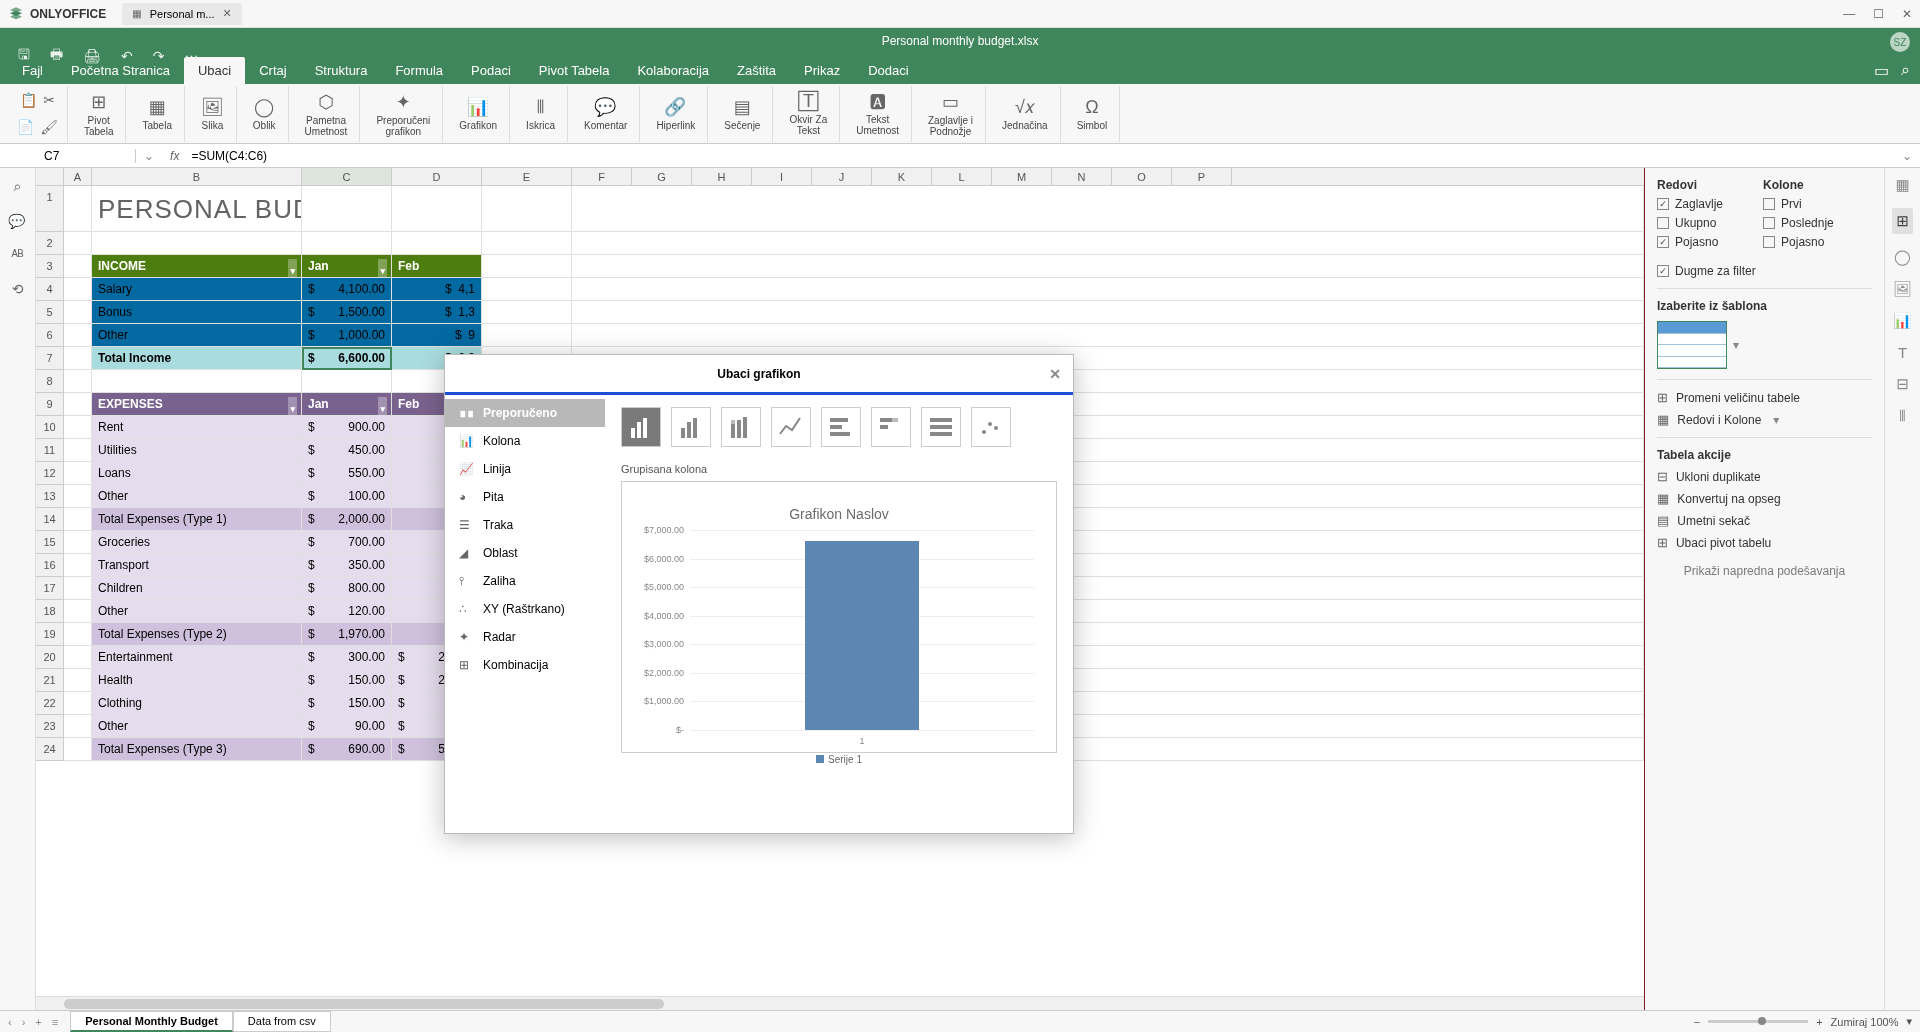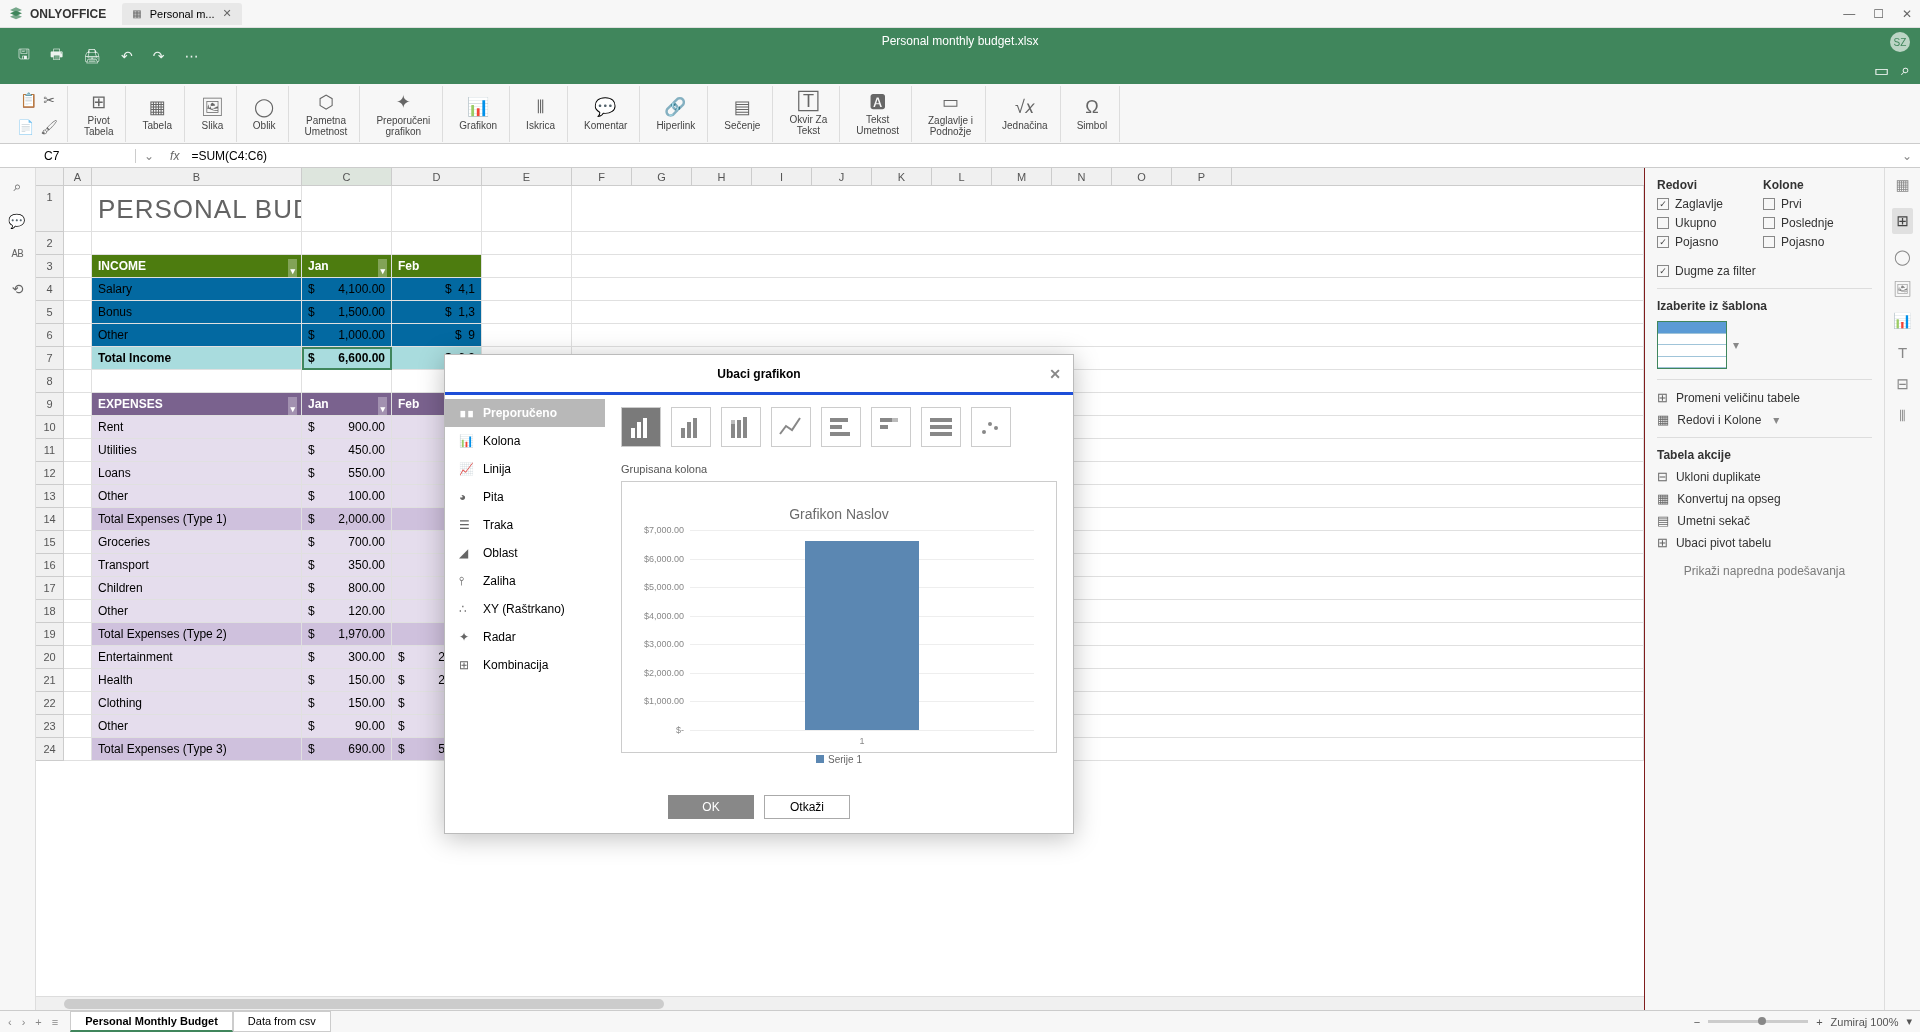"Fajl" div.tabs { html: none -> <div> <div>Fajl</div> <div>Početna Stranica</div> <div>Ubaci</div> <div>Crtaj</div> <div>Struktura</div> <div>Formula</div> <div>Podaci</div> <div>Pivot Tabela</div> <div>Kolaboracija</div> <div>Zaštita</div> <div>Prikaz</div> <div>Dodaci</div> </div> }
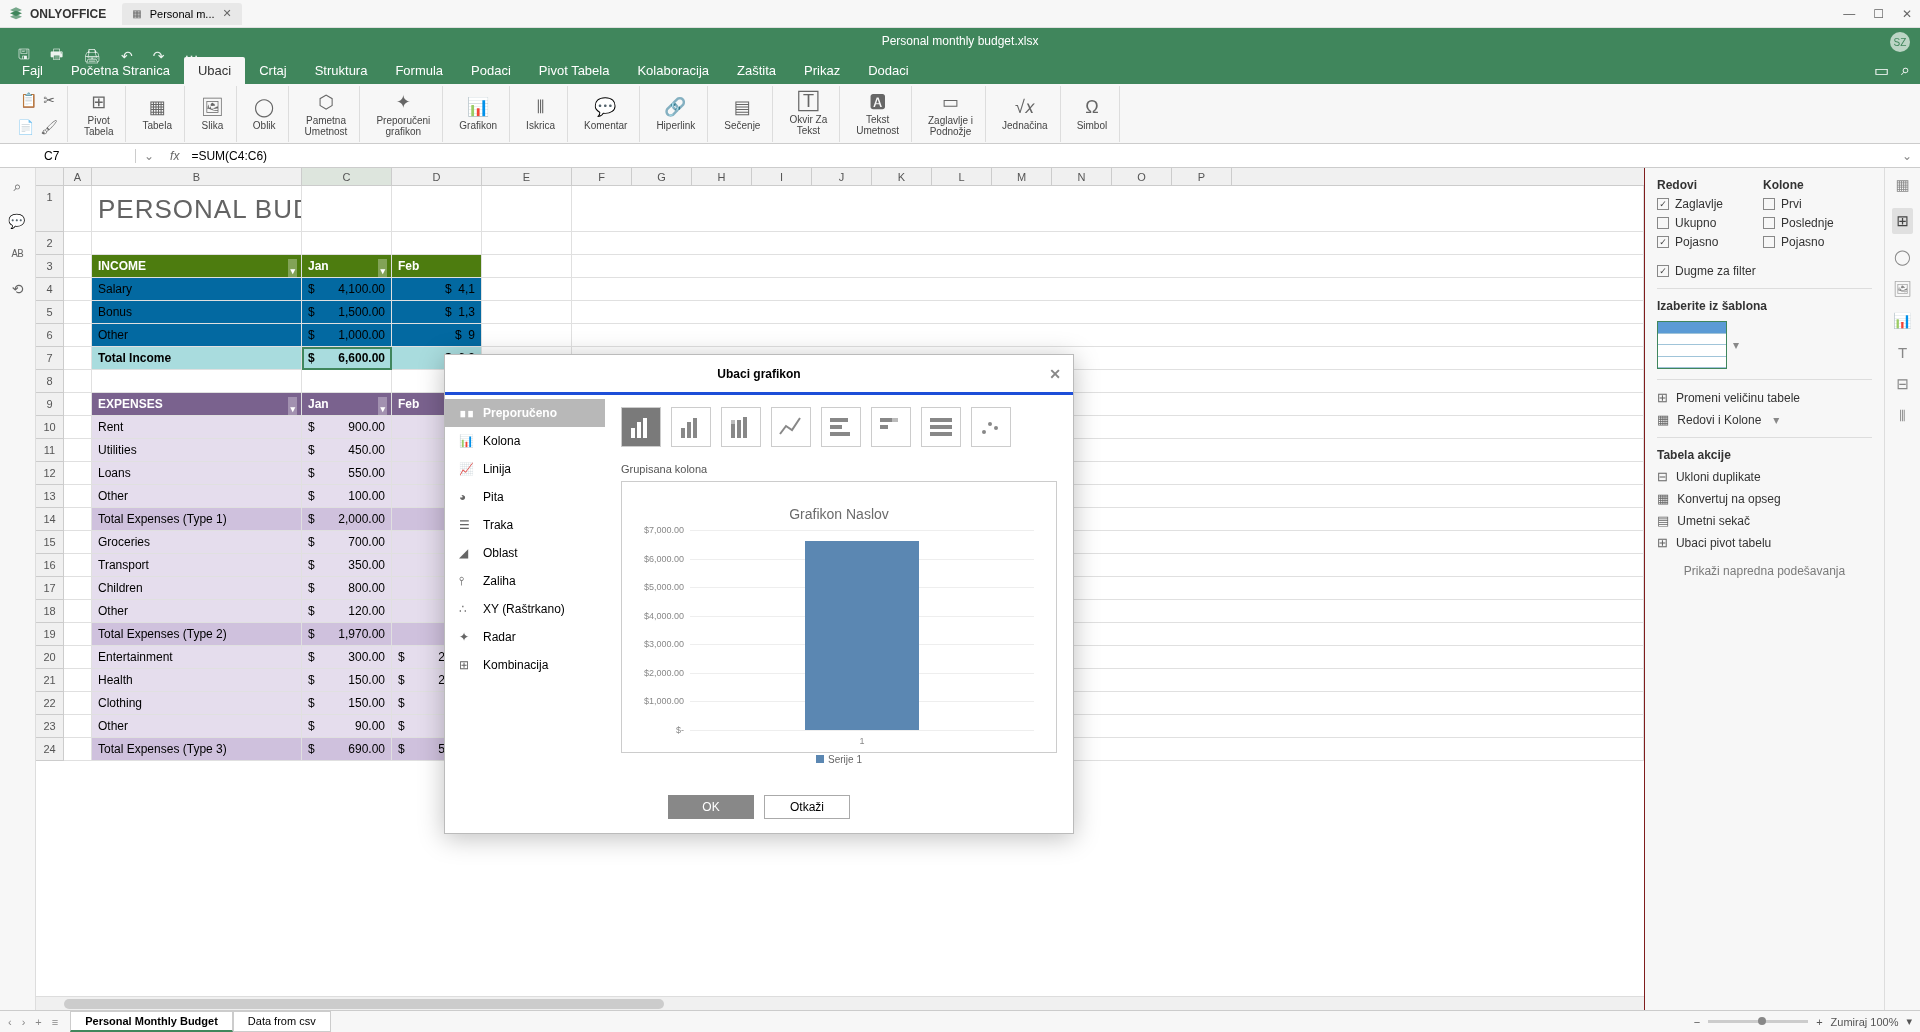"OK" div.dialog-buttons { html: <div> <button>OK</button> <button>Otkaži</button> </div> -> none }
